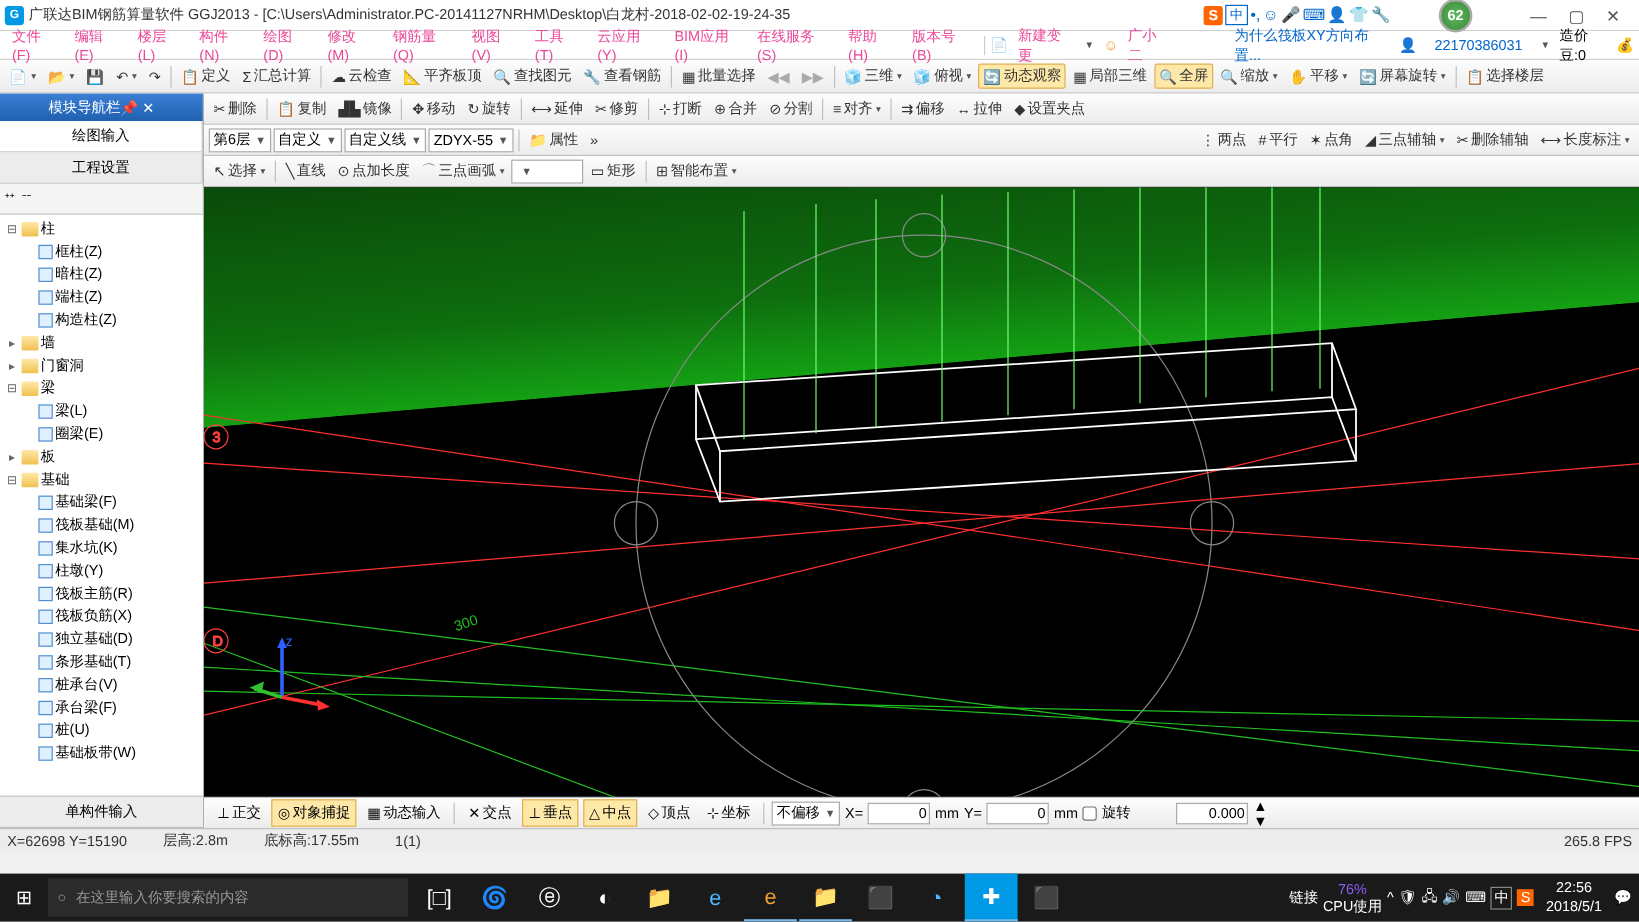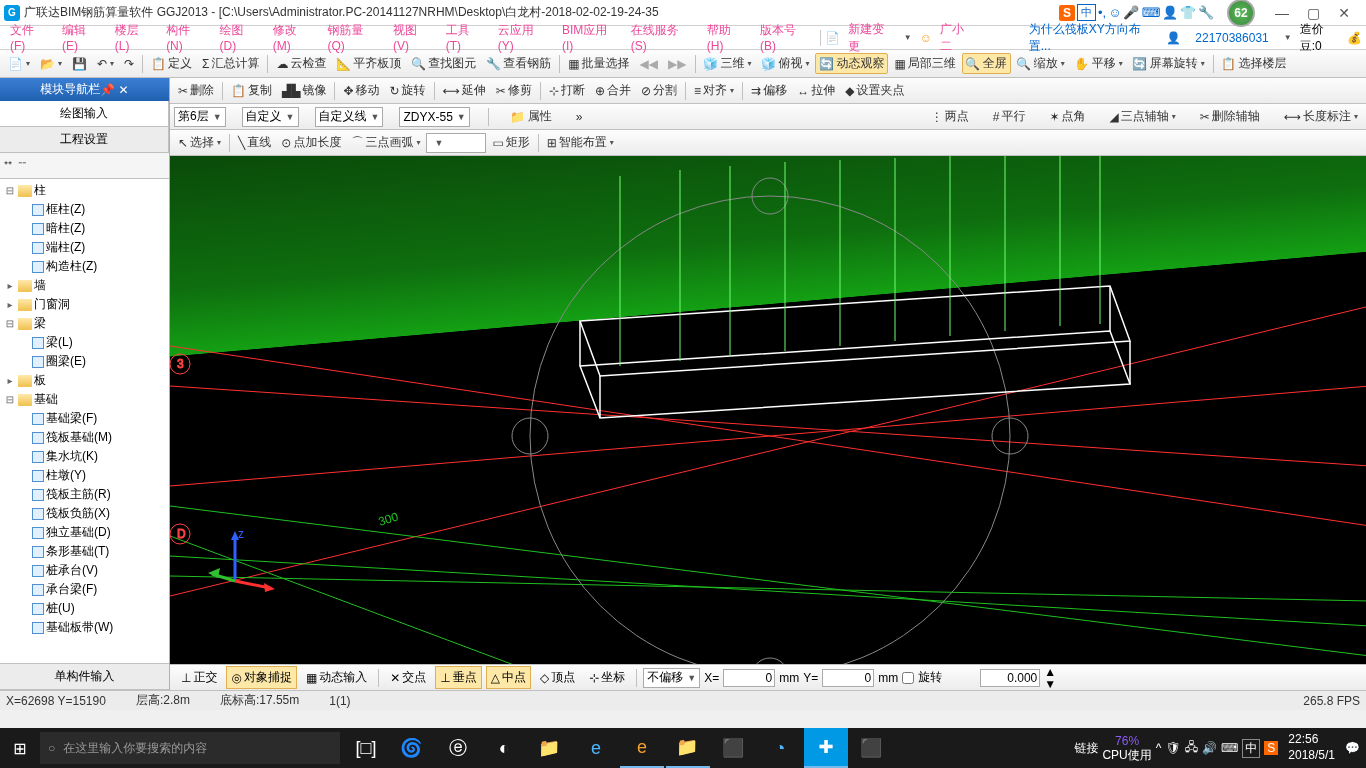"62" .badge62 { margin: 0 8px -> 0 36px }
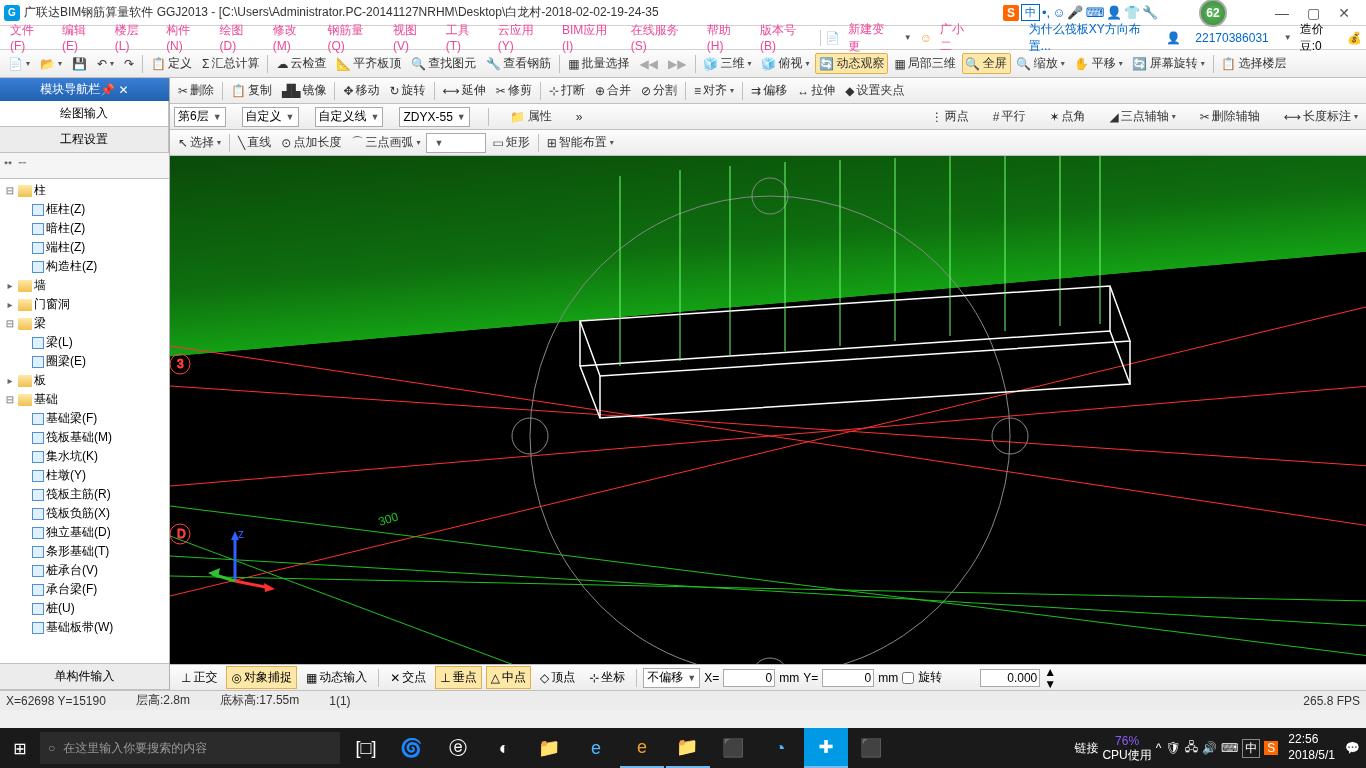"第6层" .sel-bar { gap: 16px -> 2px }
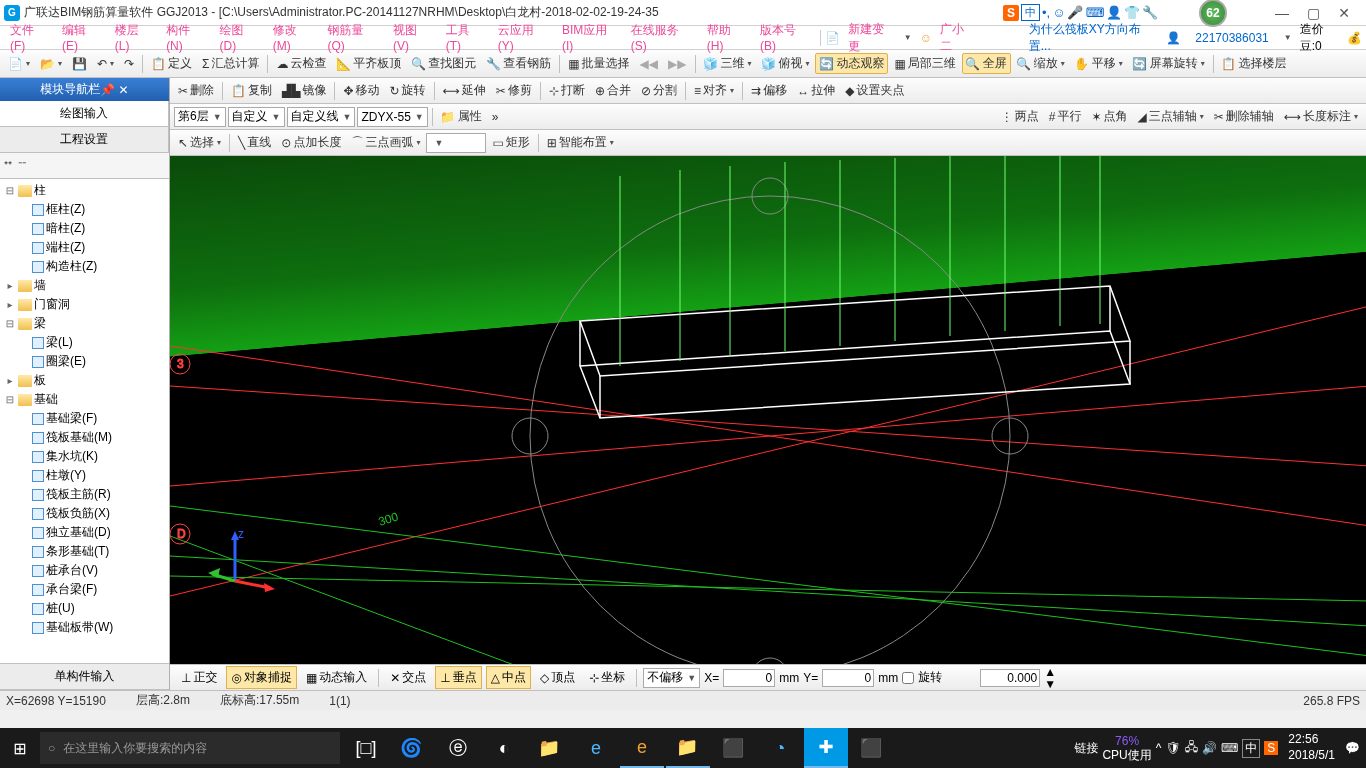"22:56" .tray-time { text-align: none -> center }
